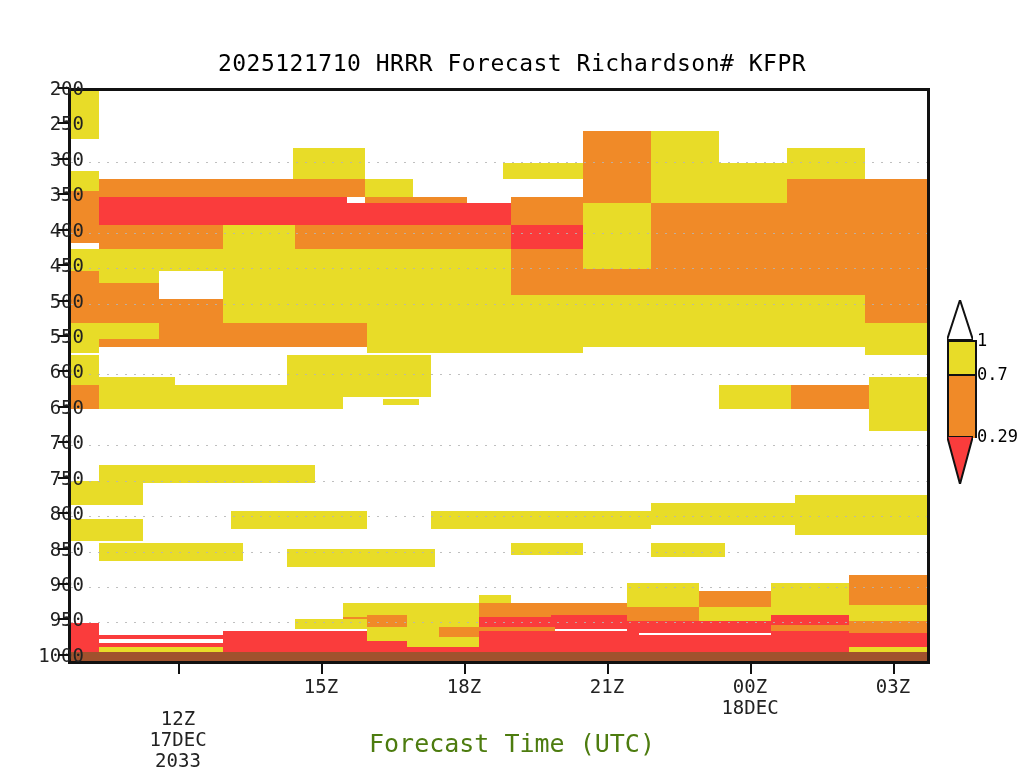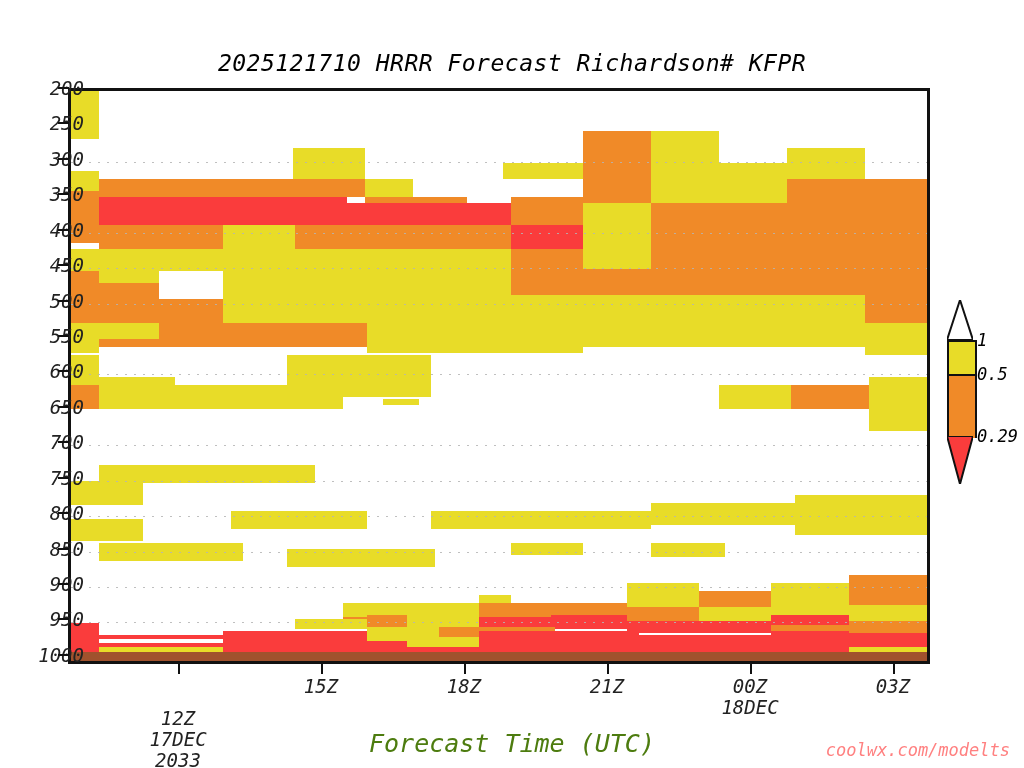"2025121710 HRRR Forecast Richardson#" #root { font-style: italic -> none }
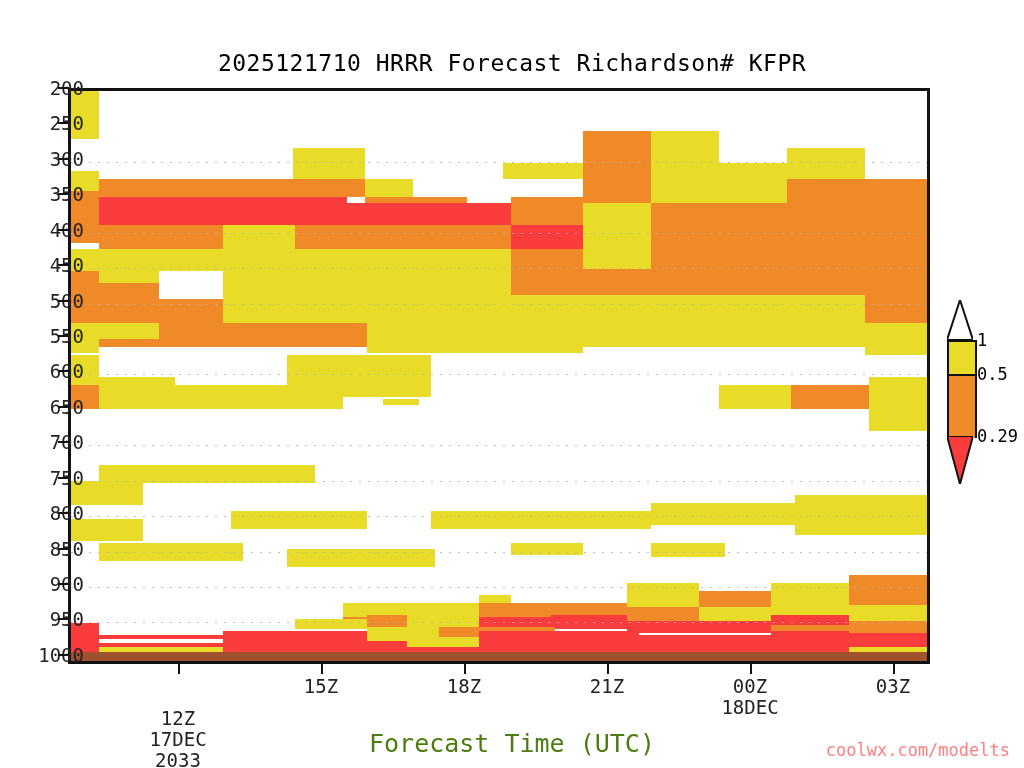"0.5" div.cbtxt { text: 0.5 -> 0.7 }
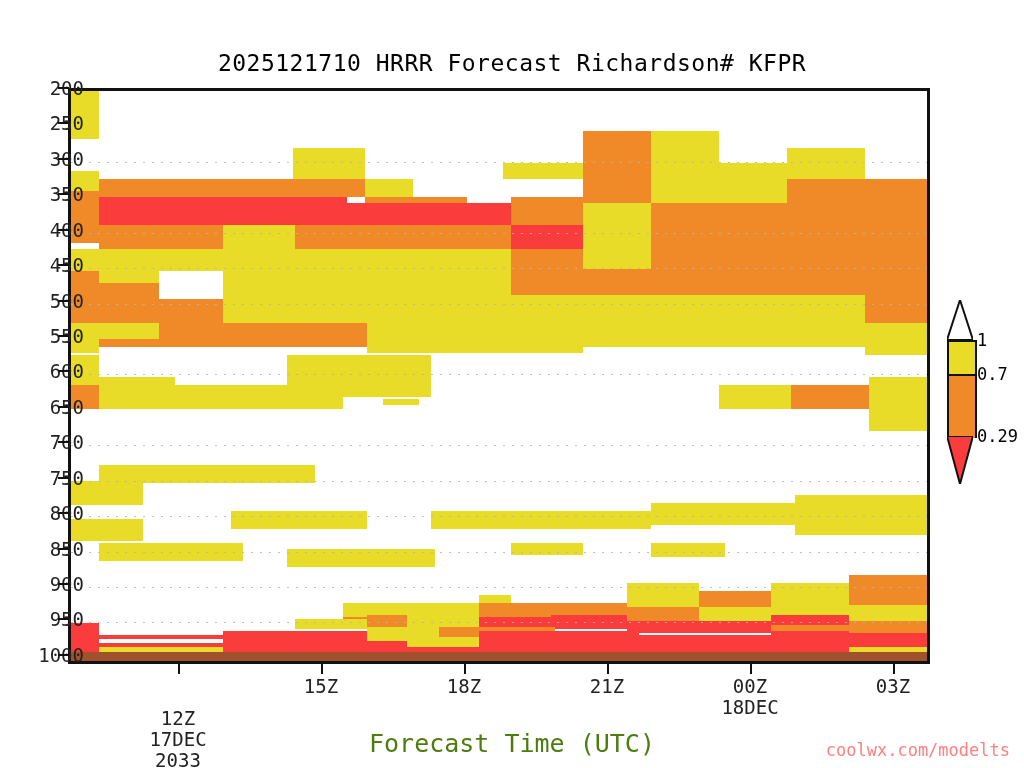"coolwx.com/modelts" div.credit { html: <div>coolwx.com/modelts</div> -> none }
